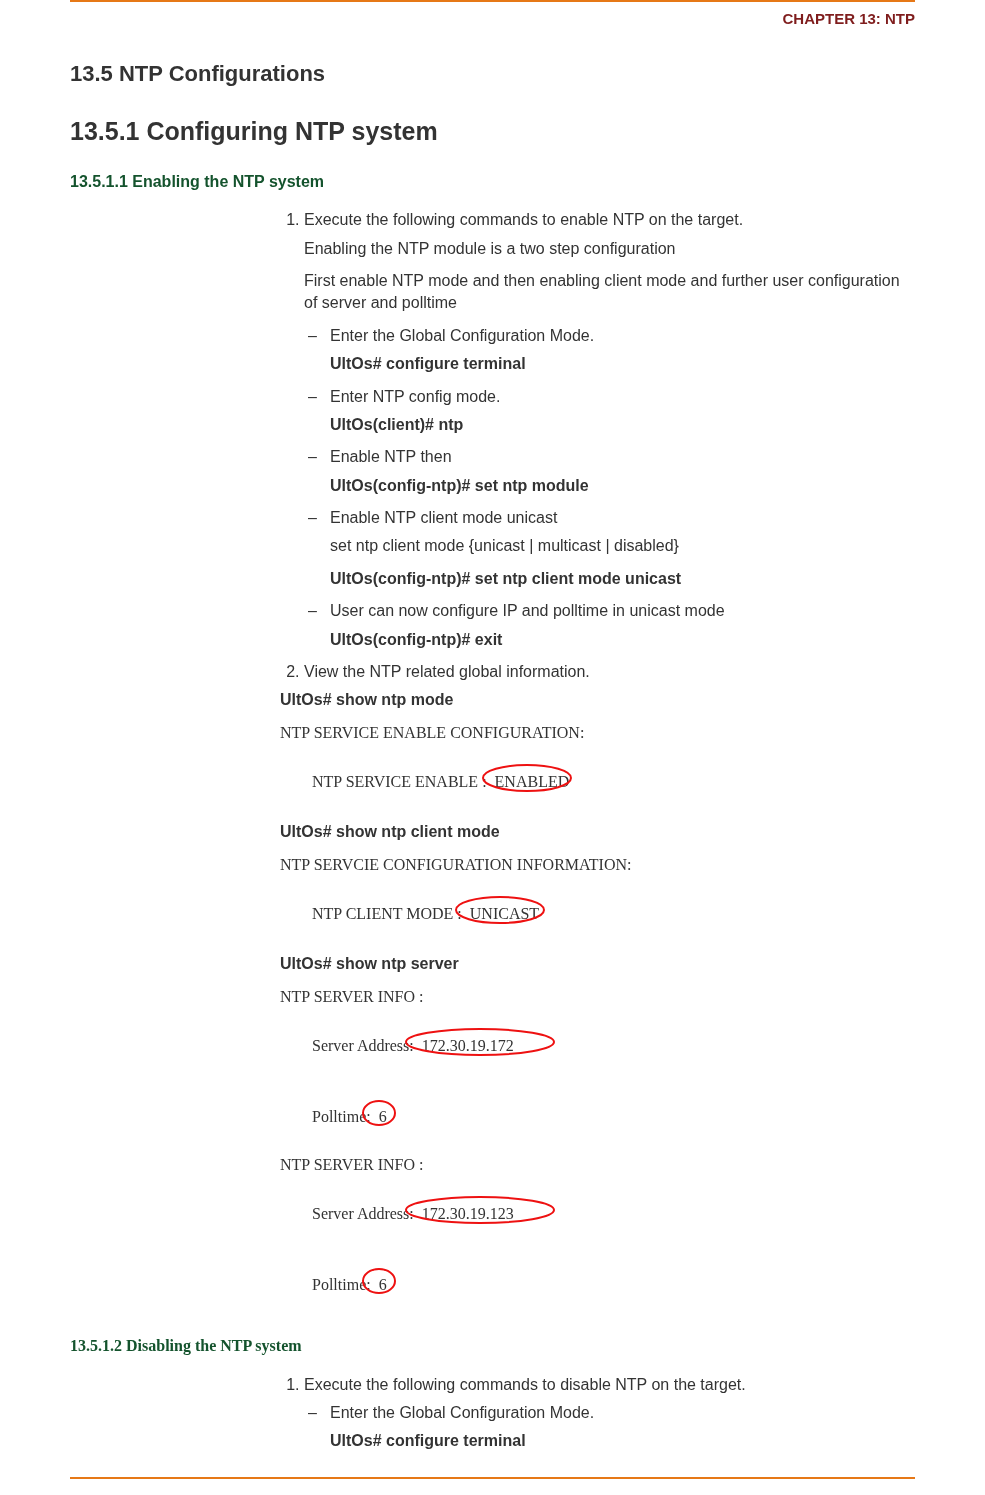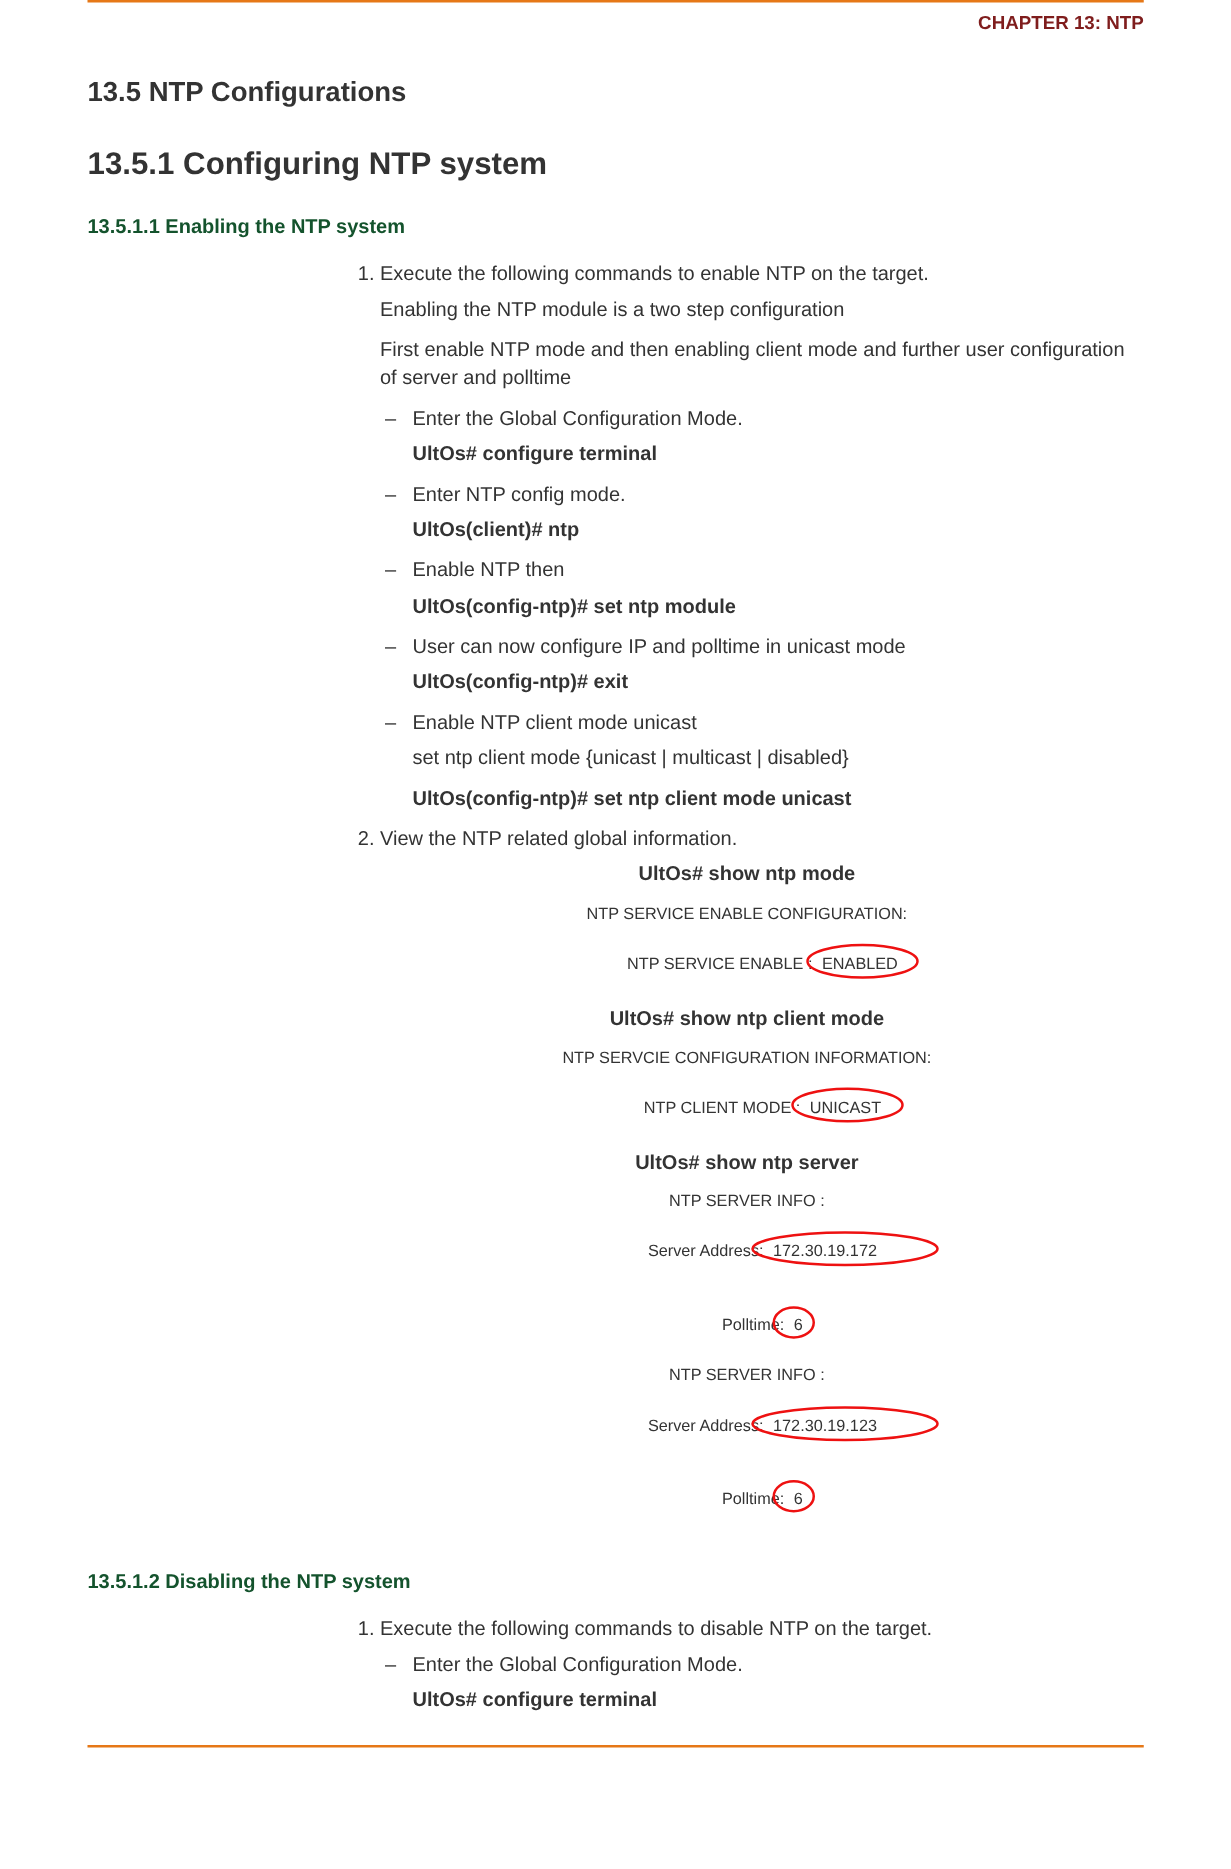"User can now configure IP" li { order: before "Enable NTP client mode unicast" -> after "Enable NTP client mode unicast" }
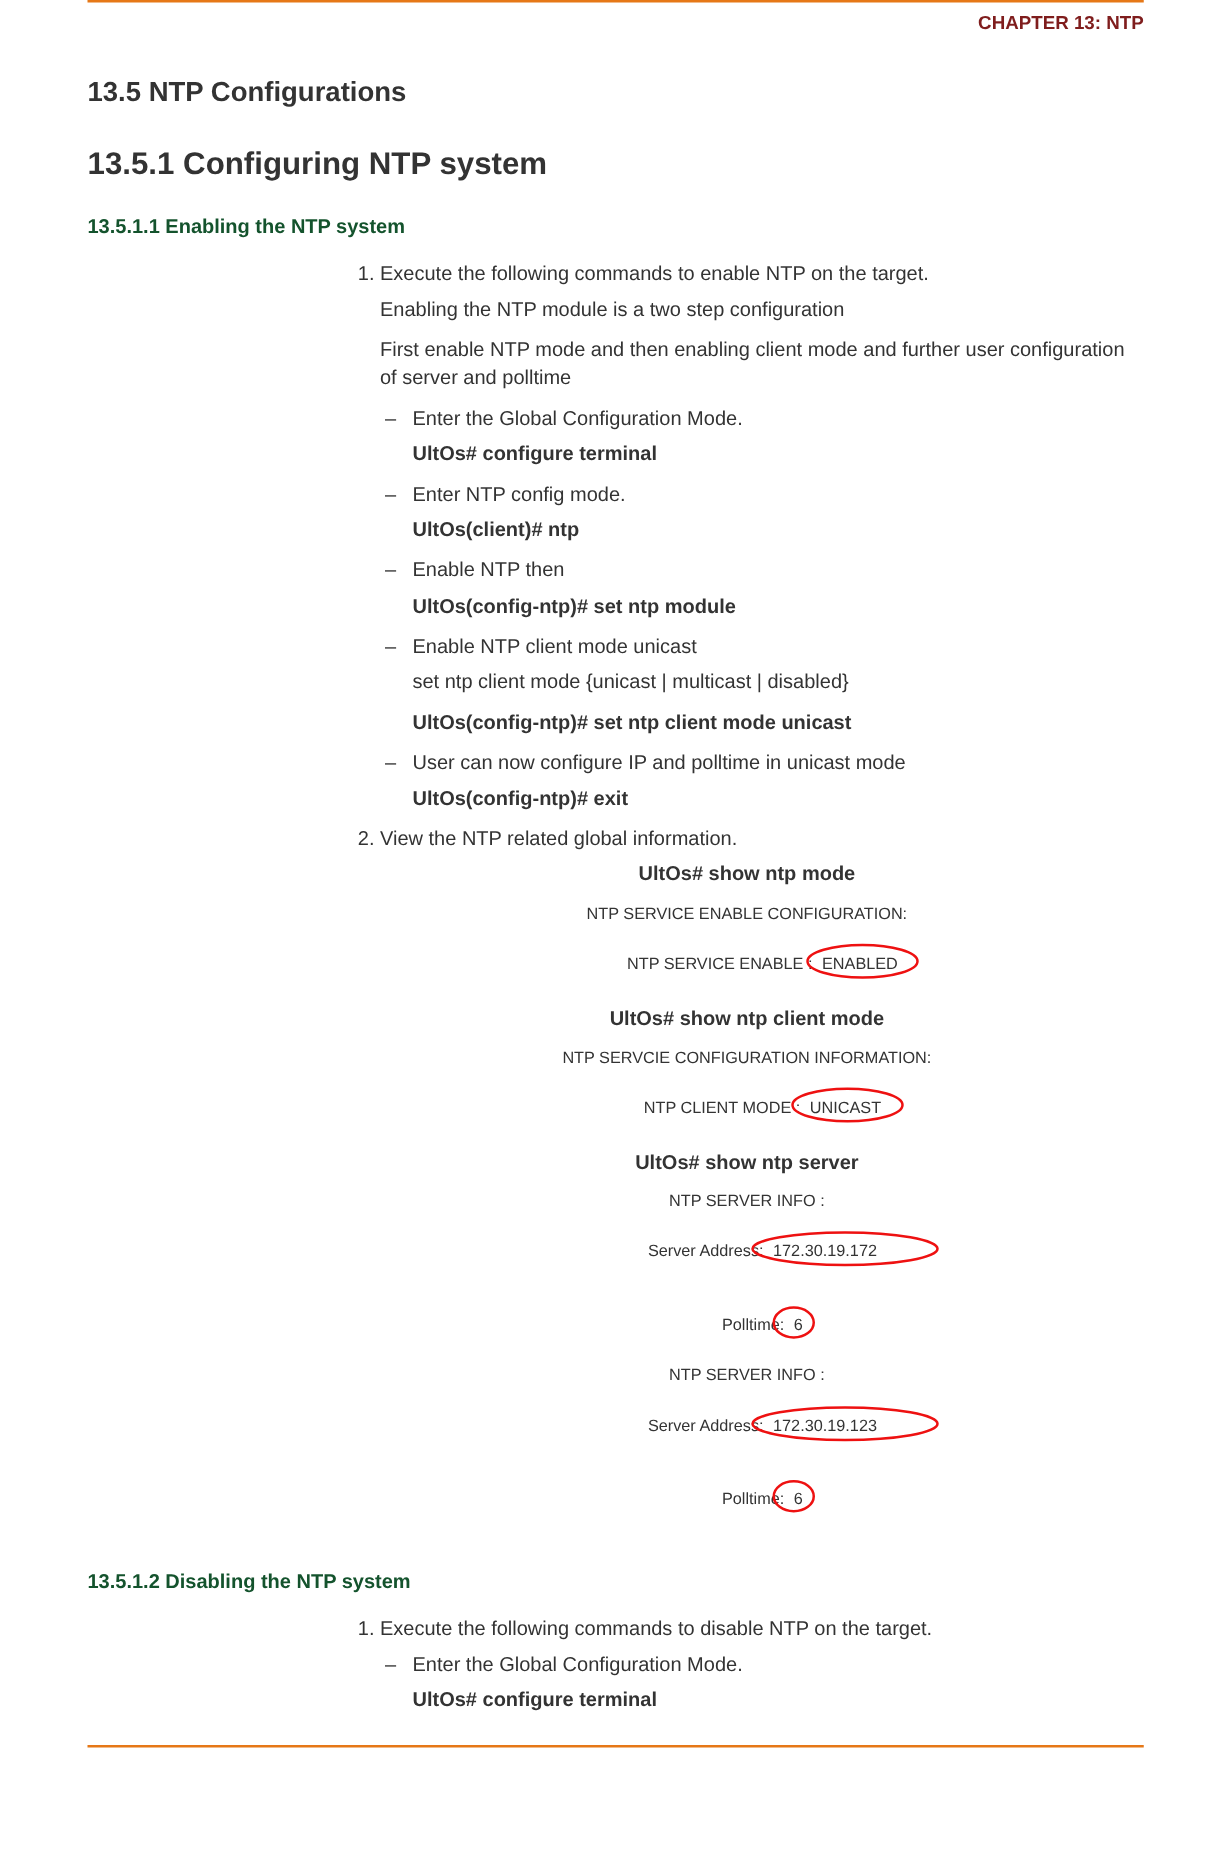"UltOs# show ntp mode" .output-block { text-align: center -> none }
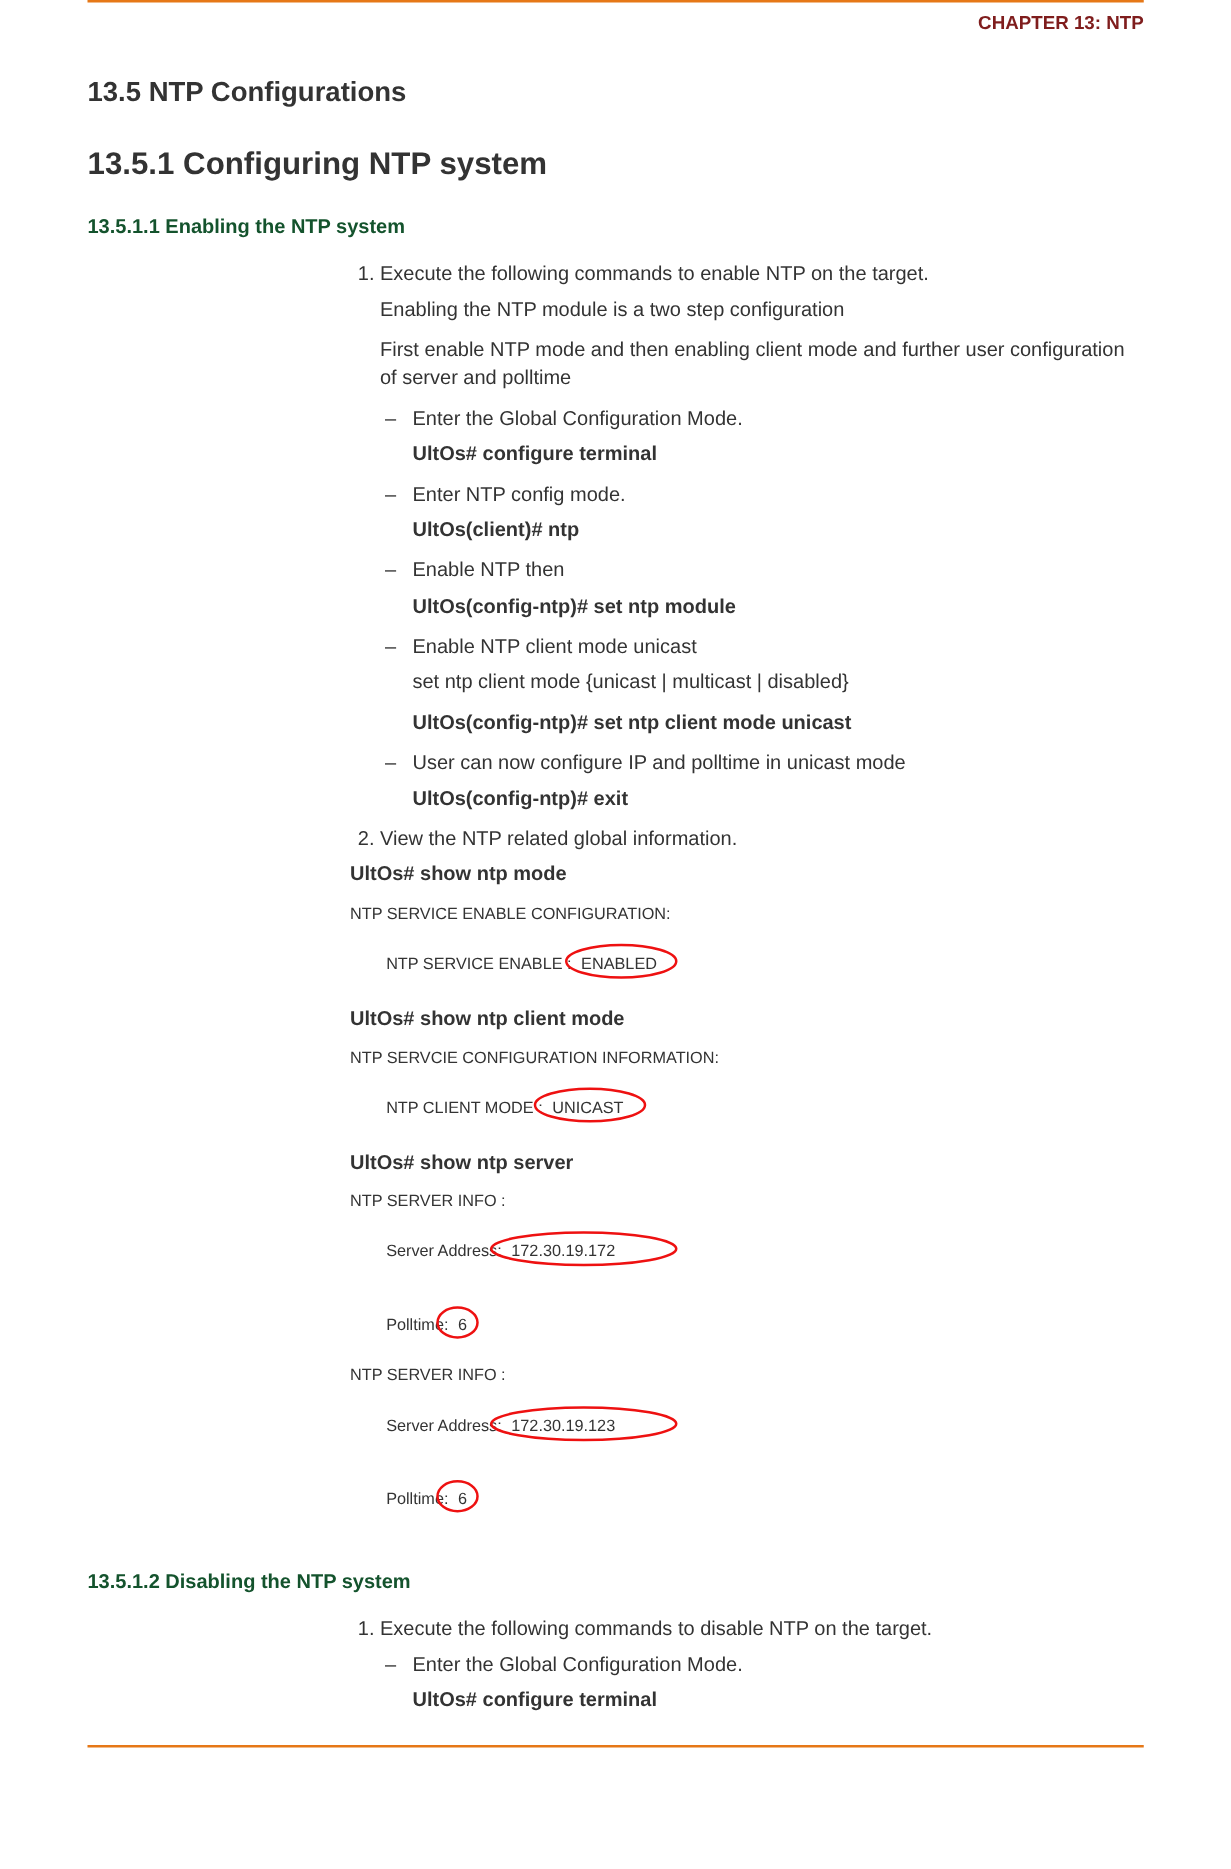"NTP SERVICE ENABLE CONFIGURATION:" .mono { font-family: Liberation Sans, sans-serif -> Liberation Serif, serif; font-size: 13px -> 16px }
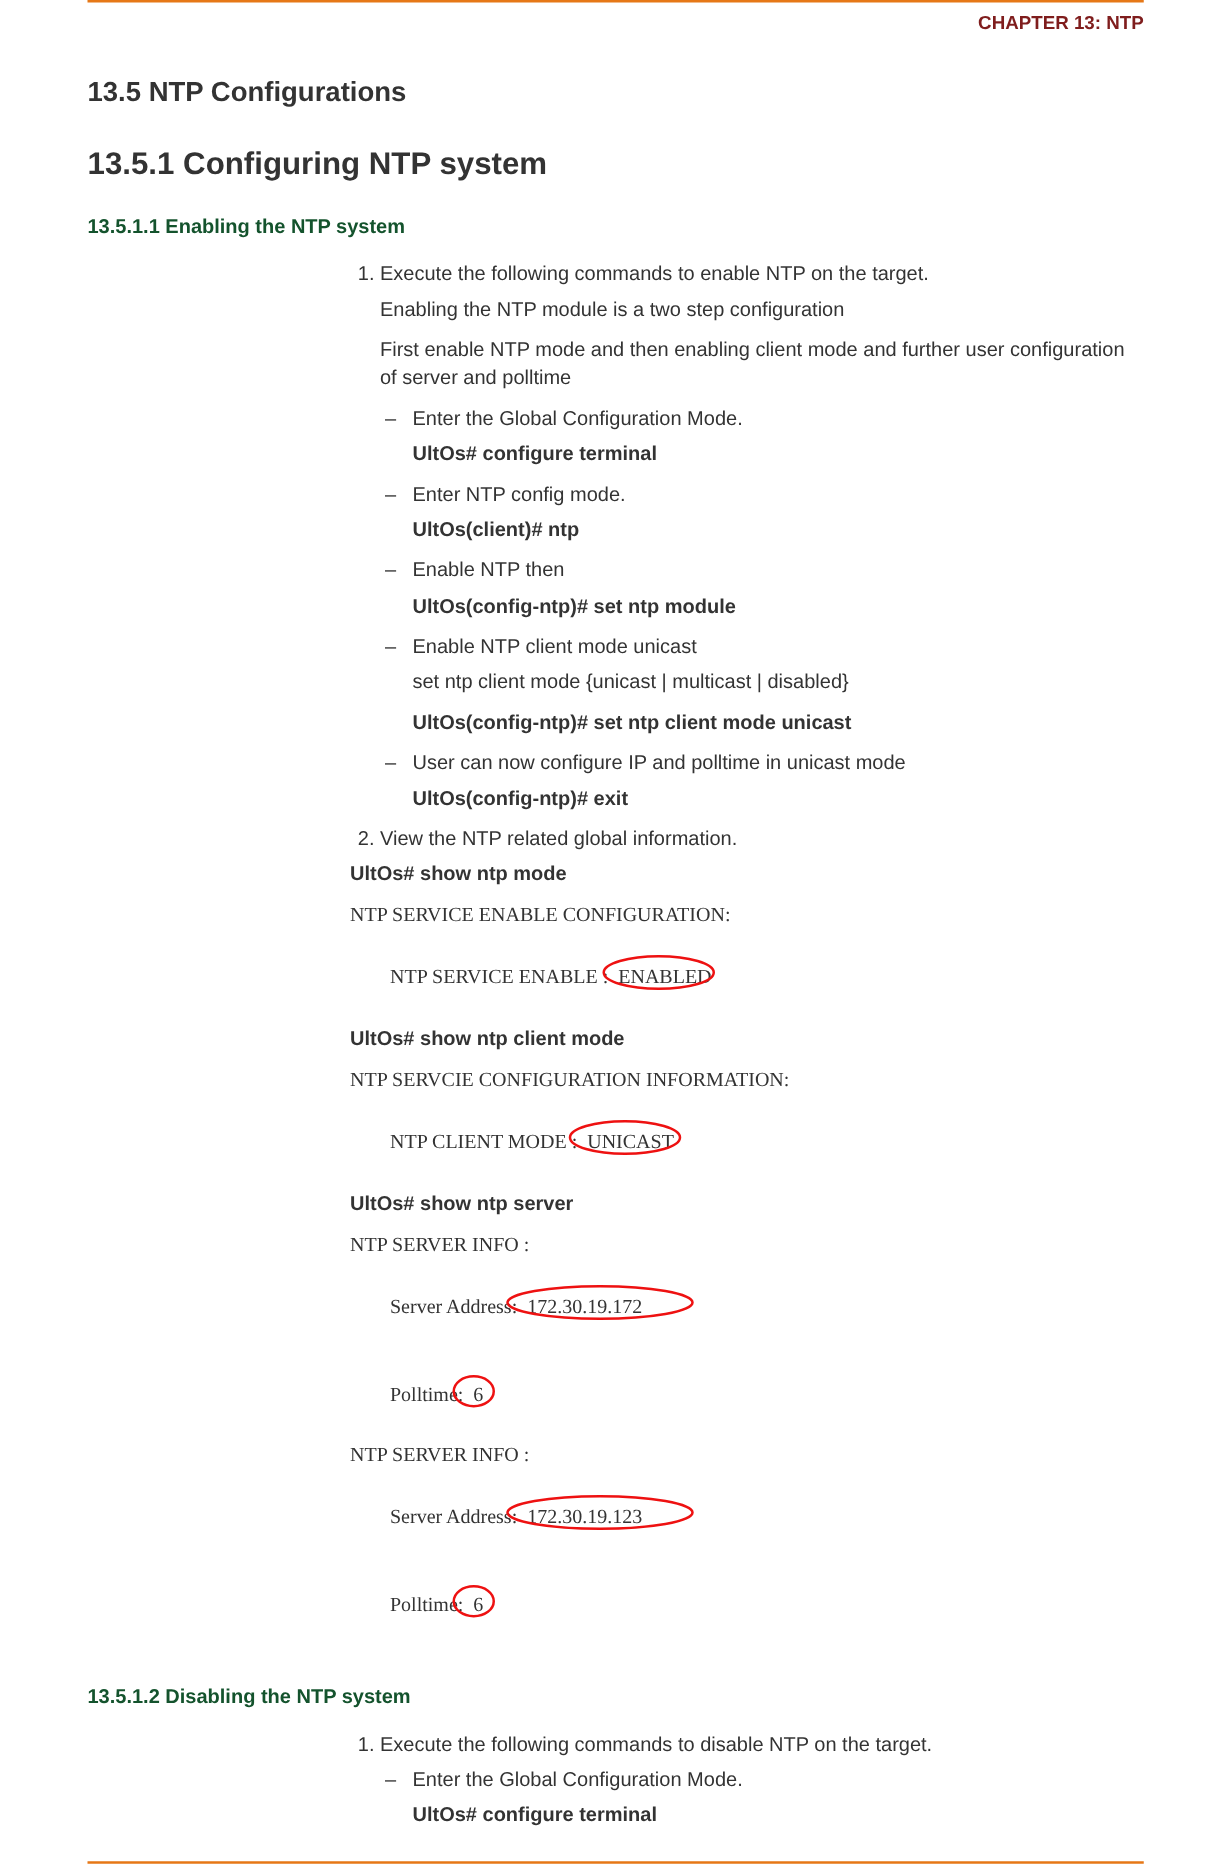"13.5.1.2 Disabling the NTP system" h3.h4 { font-family: none -> Liberation Serif, serif; margin-top: 28px -> 16px }
